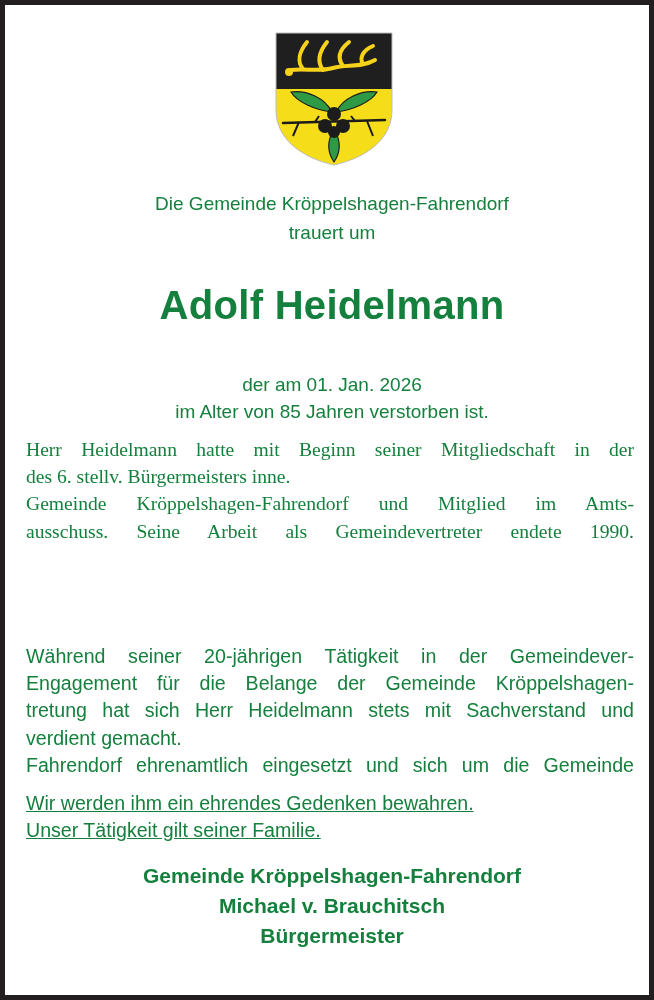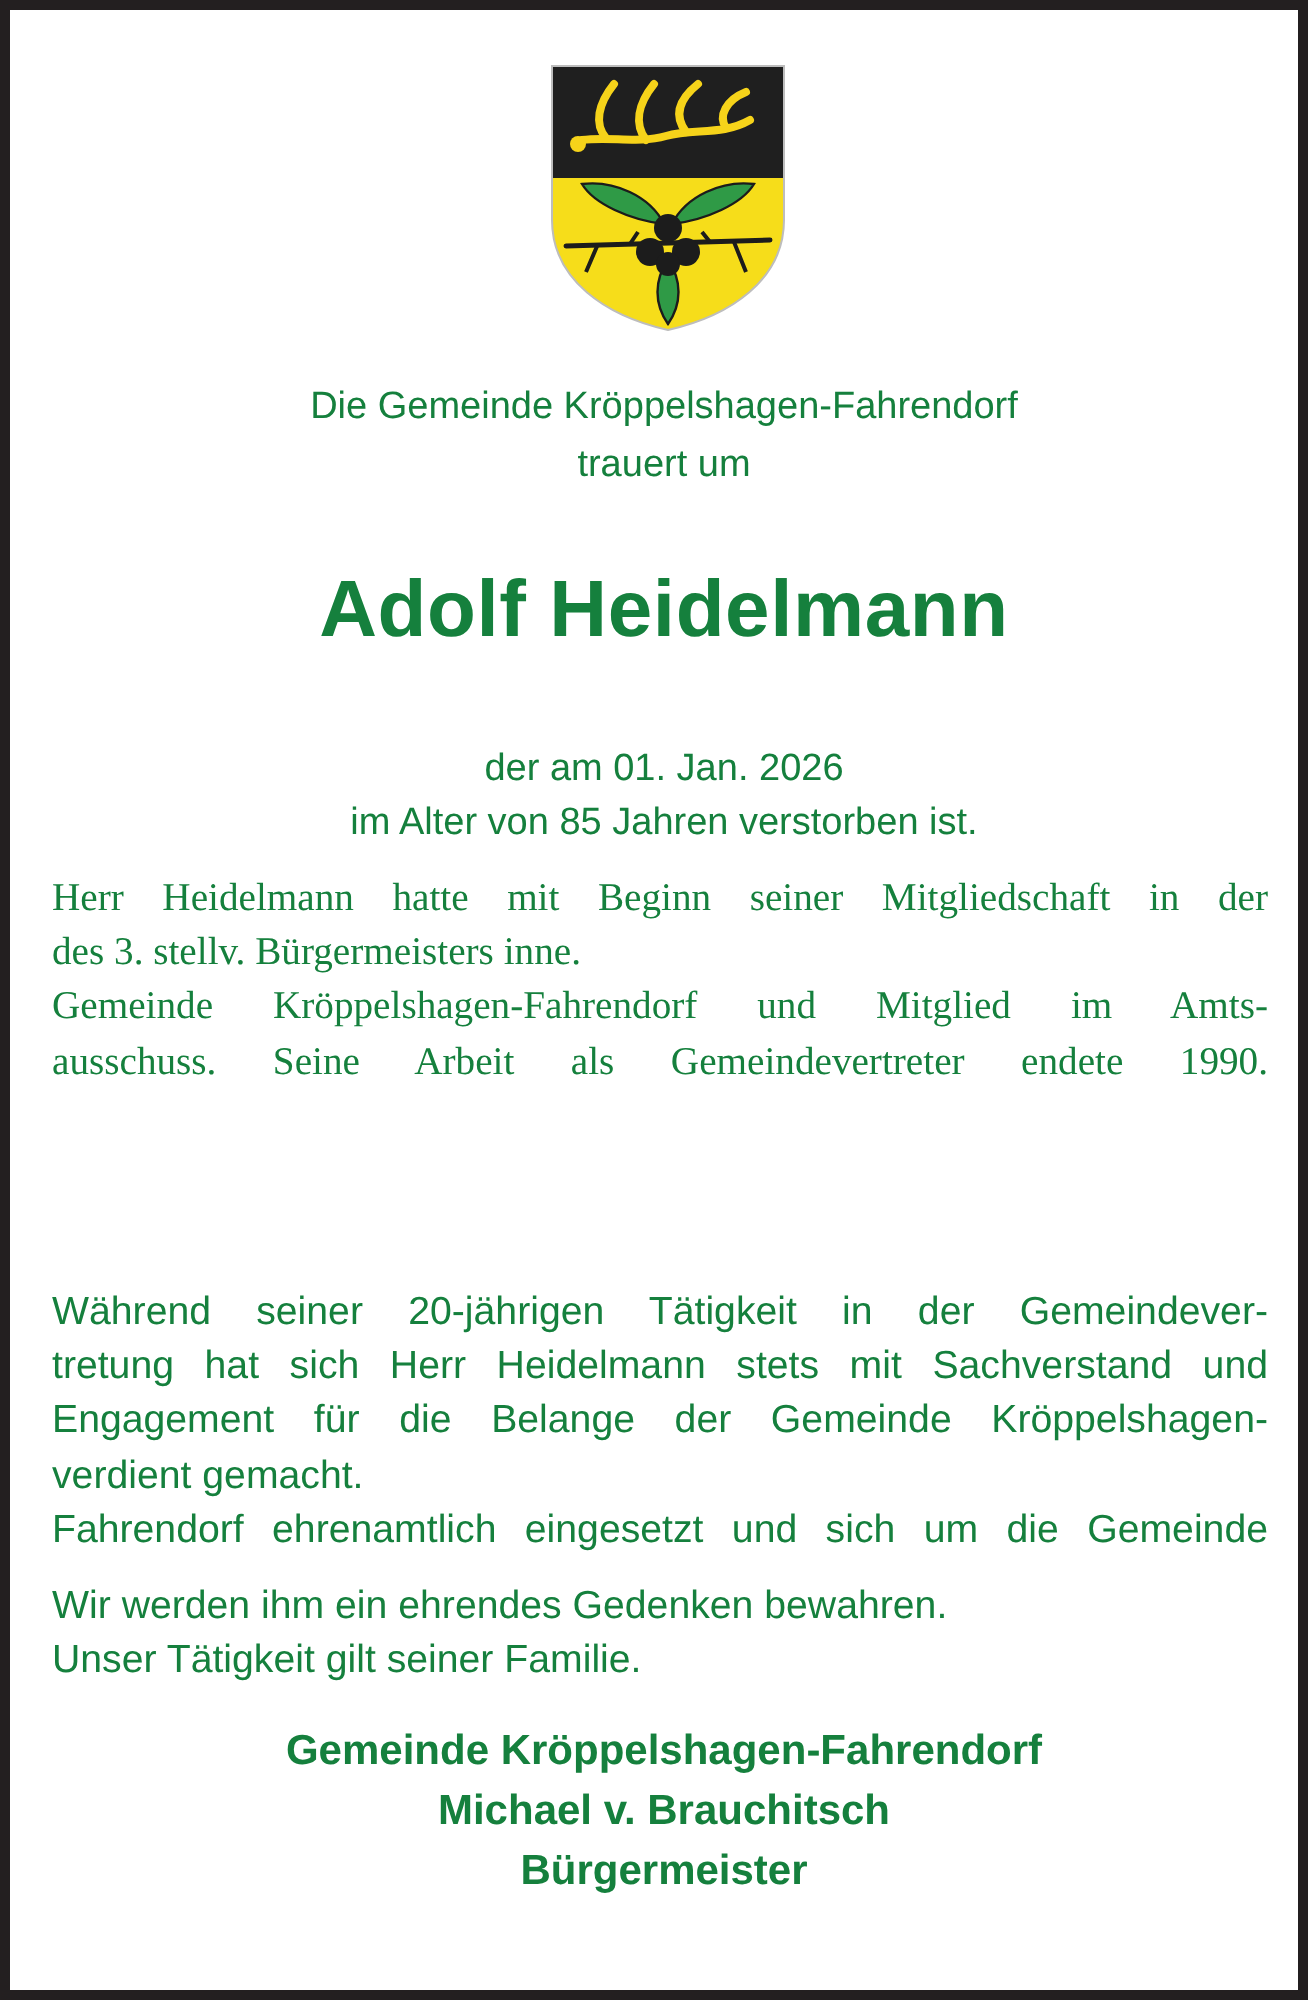"des 3. stellv. Bürgermeisters inne." span.line { text: 3 -> 6 }
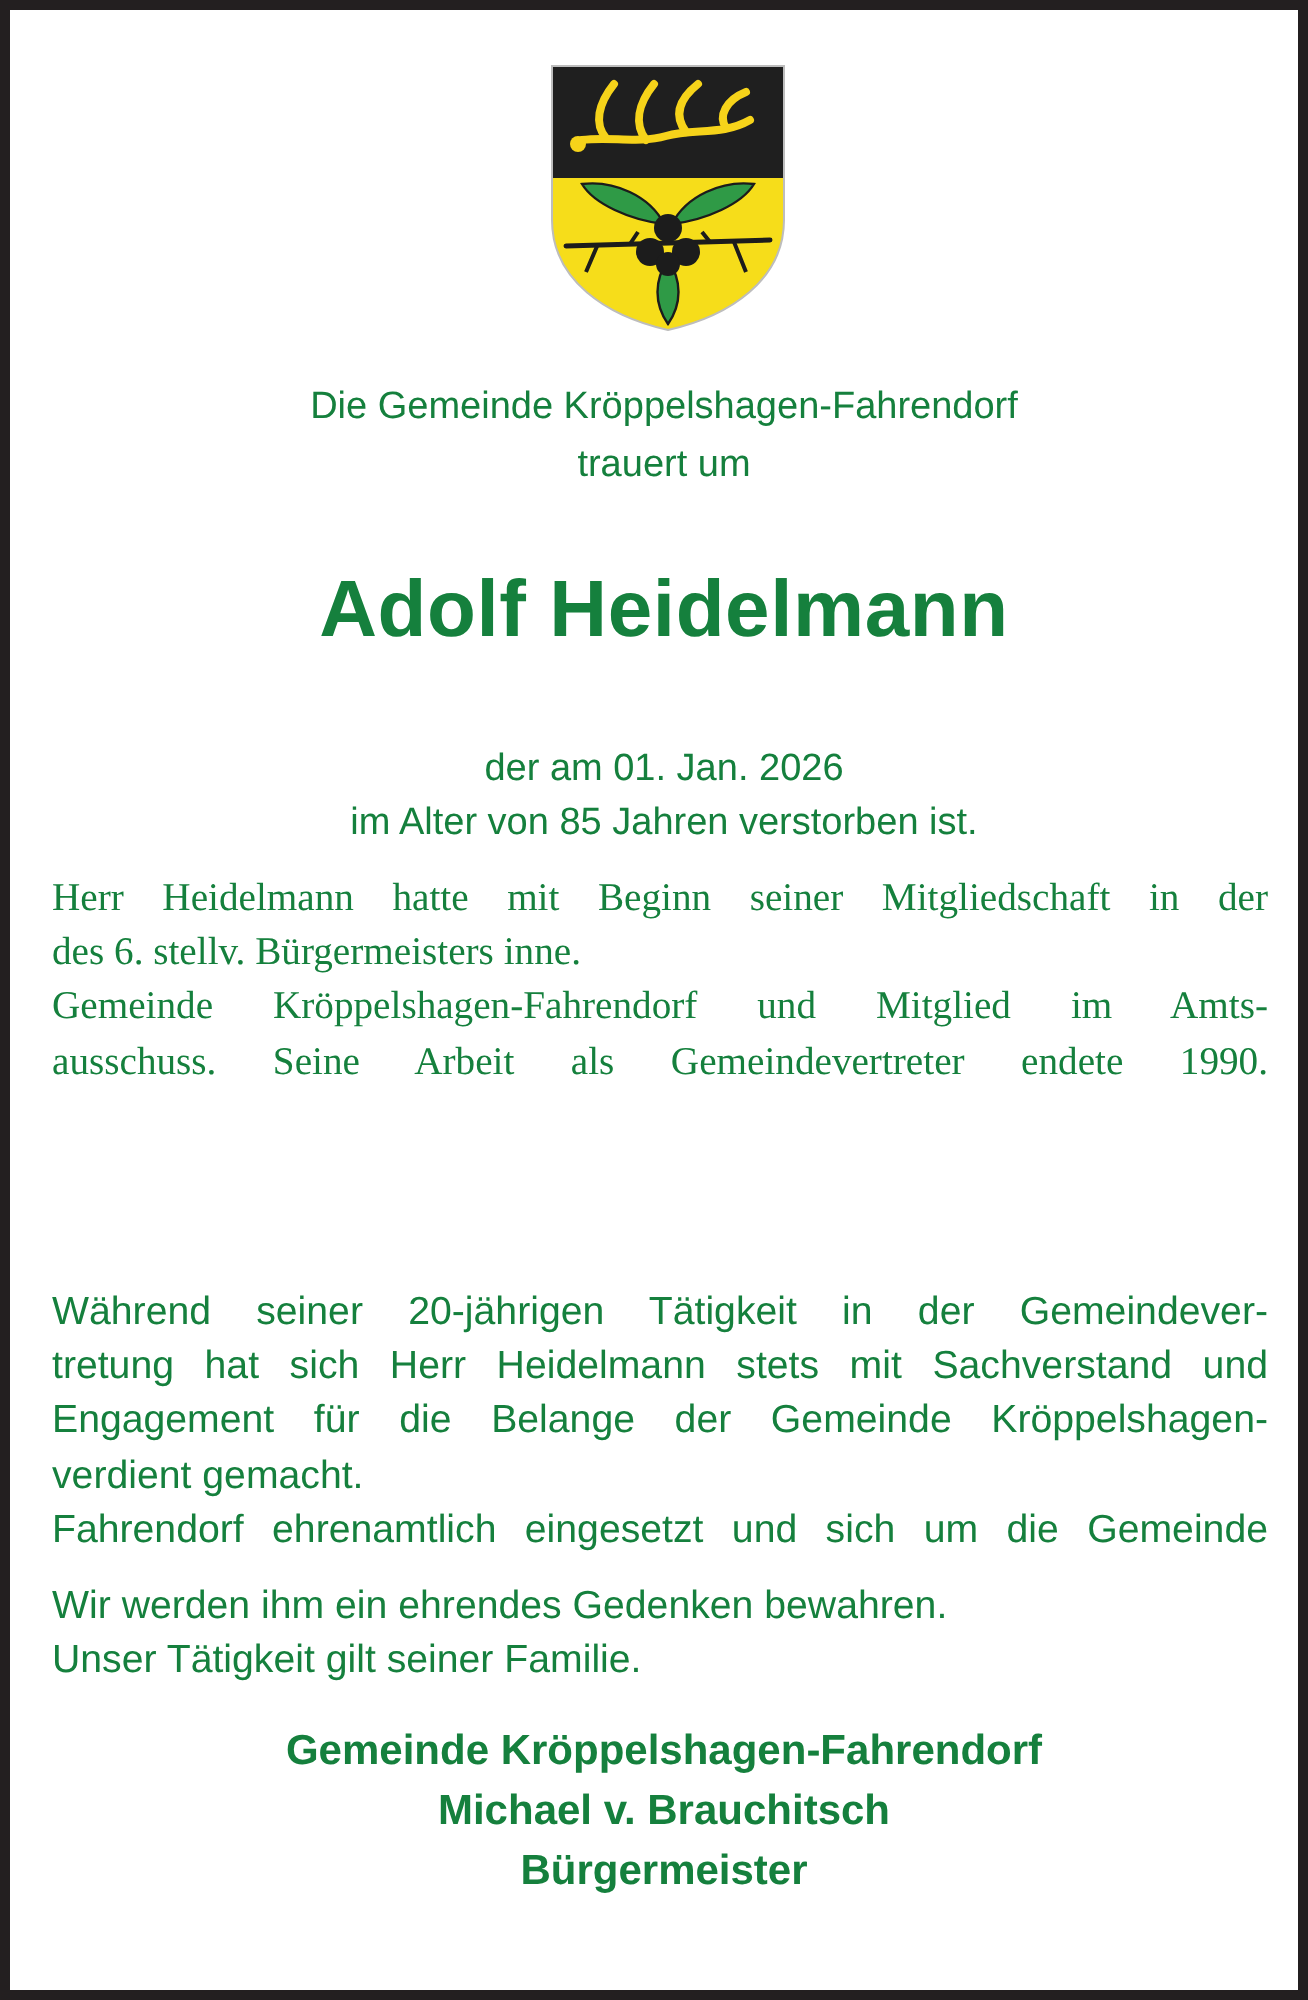"tretung hat sich Herr Heidelmann" span.line { order: before "Engagement für die Belange der" -> after "Engagement für die Belange der" }
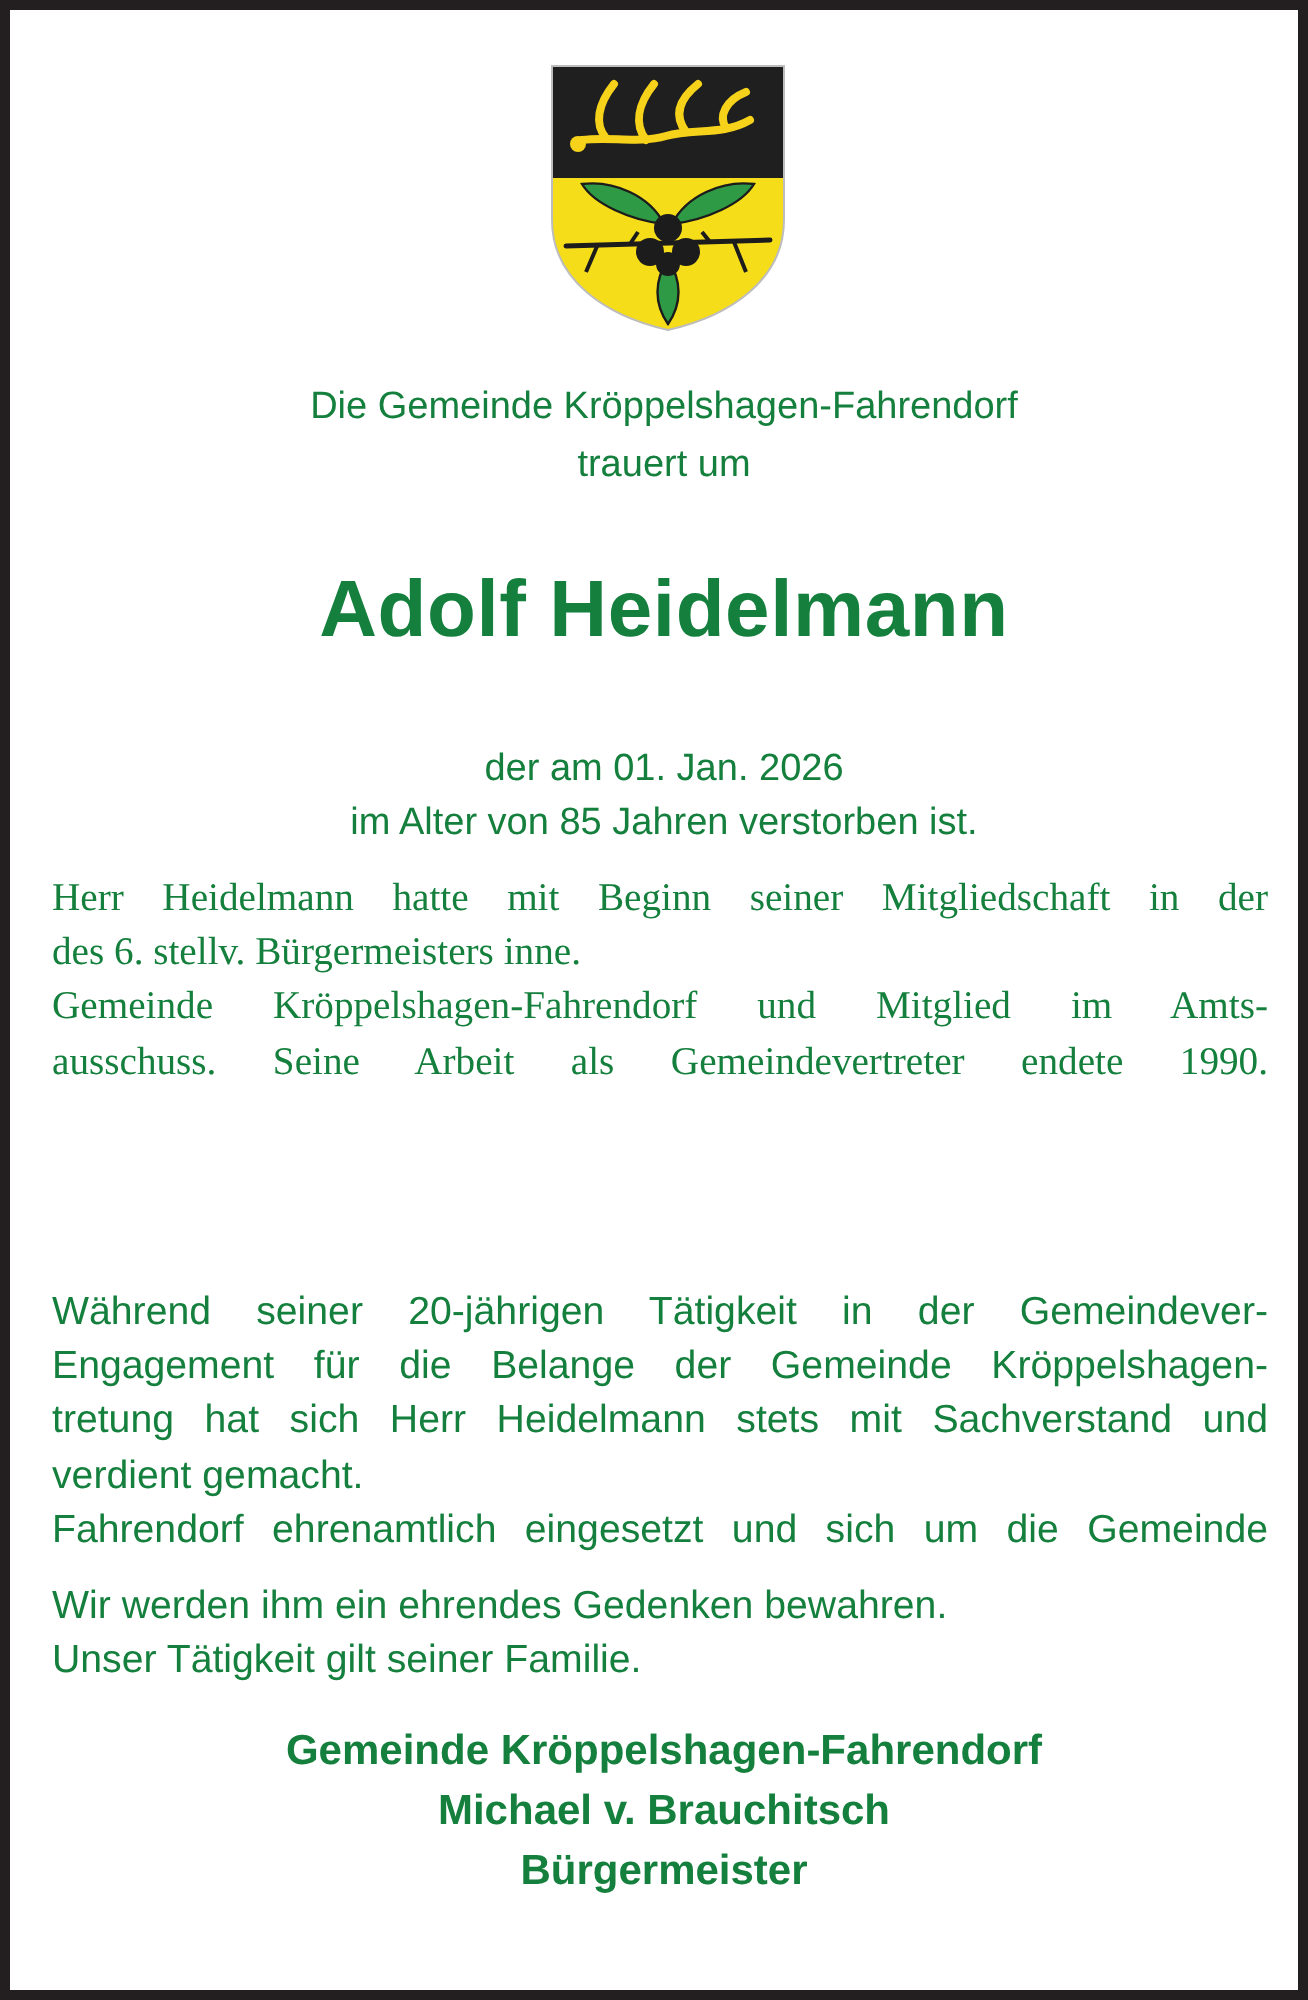"Wir werden ihm ein ehrendes" .para3 { text-decoration: none -> underline }
